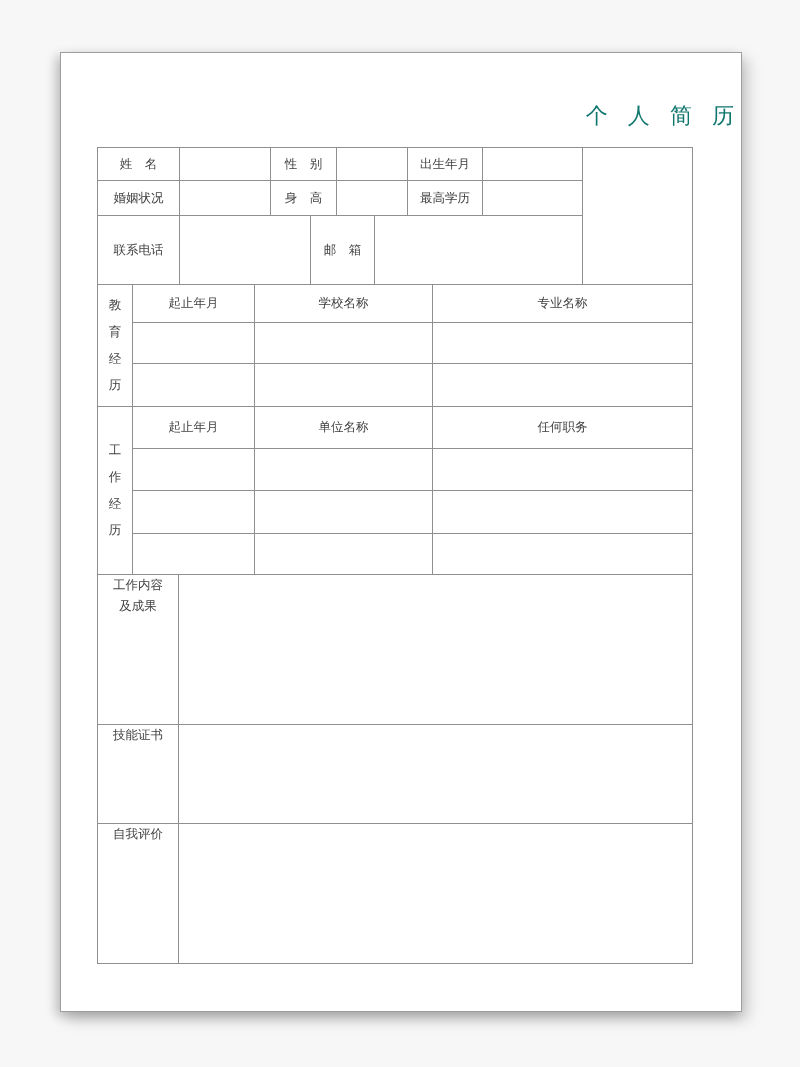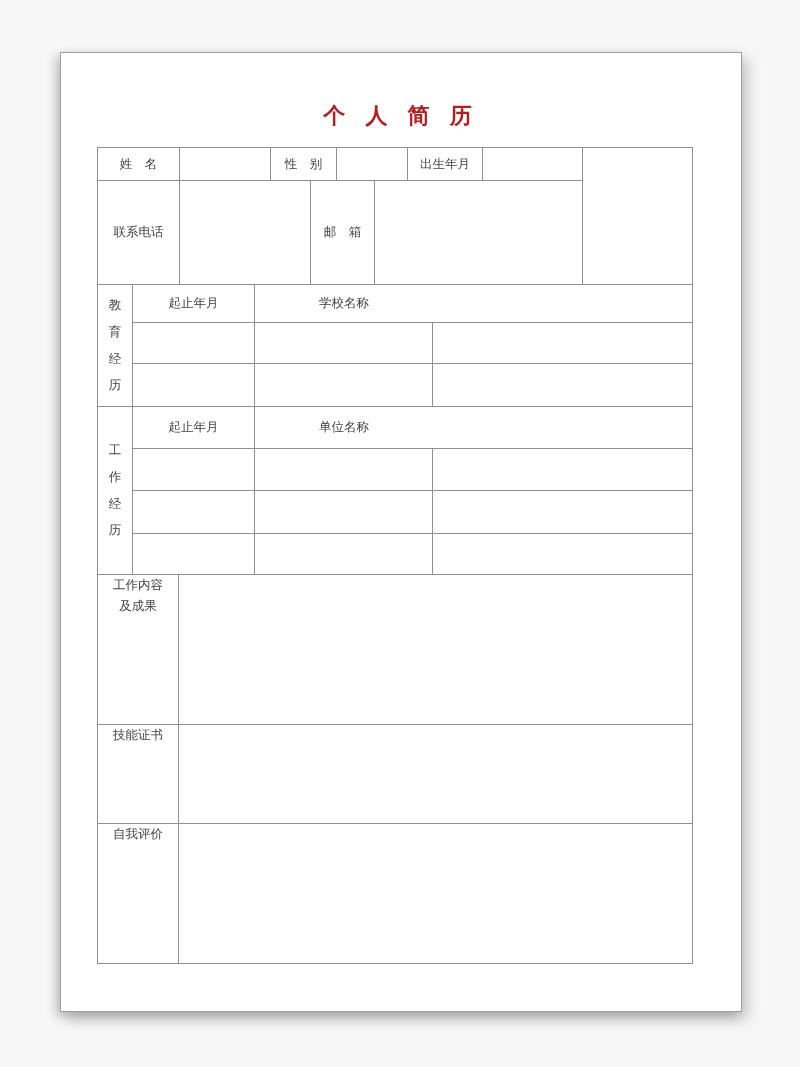"个 人 简 历" .page-title { color: #b91c1c -> #0f766e; font-weight: 700 -> 400; text-align: center -> right }
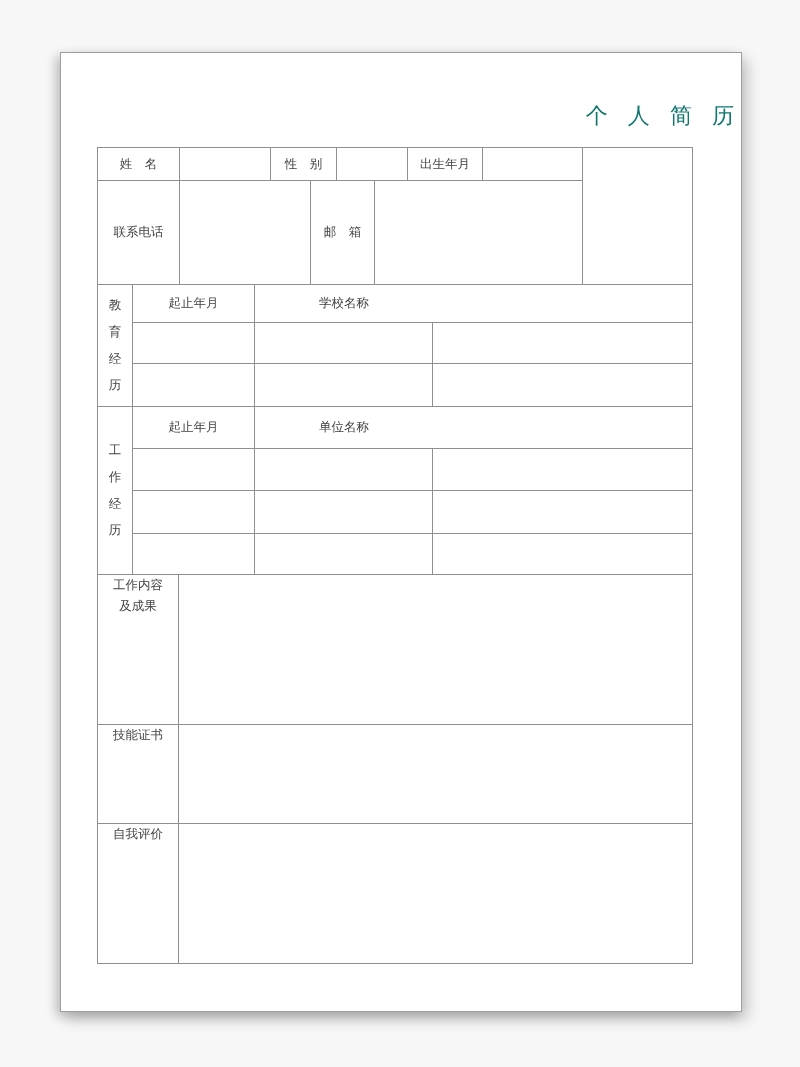"婚姻状况" div.top-row { html: none -> <div> <div>婚姻状况</div> <div></div> <div>身 高</div> <div></div> <div>最高学历</div> <div></div> </div> }
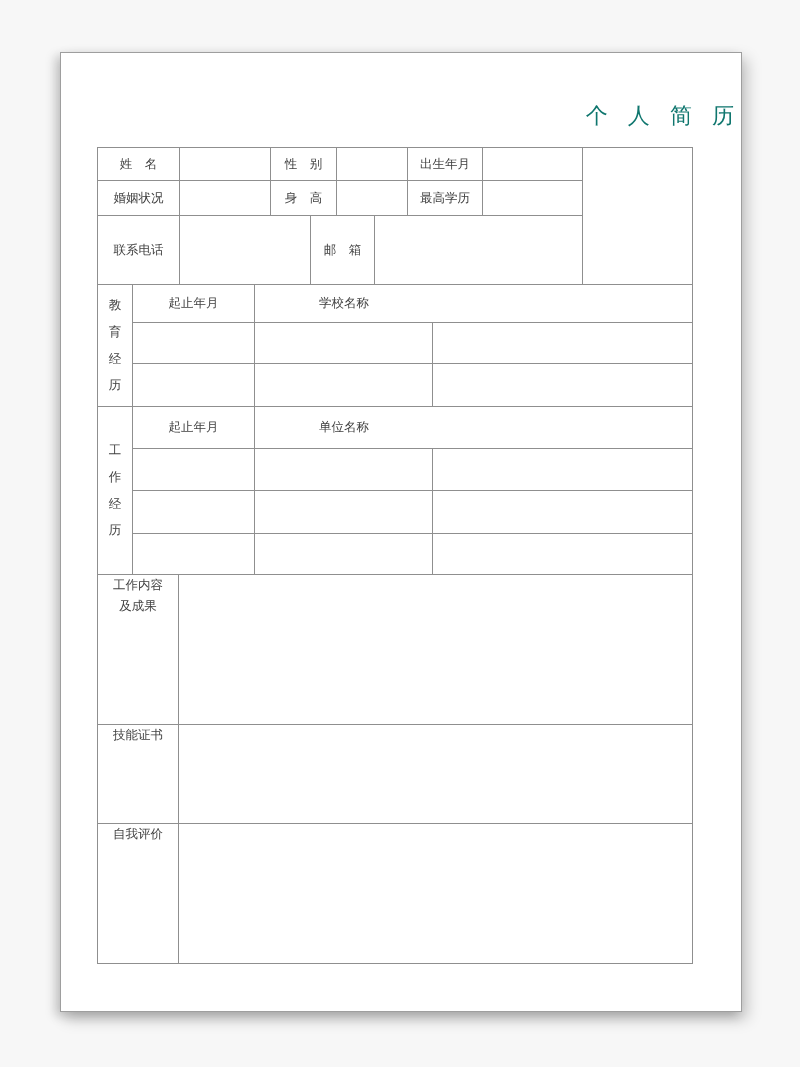"专业名称" div.cell { html: none -> <div>专业名称</div> }
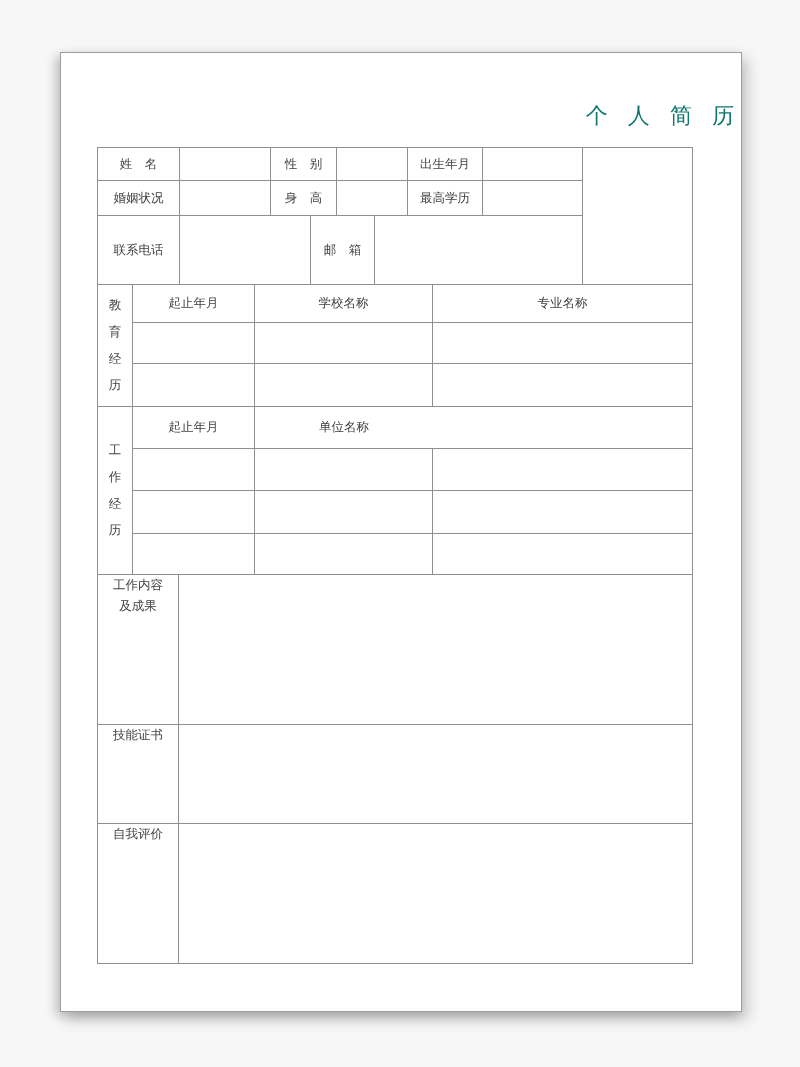"任何职务" div.cell { html: none -> <div>任何职务</div> }
